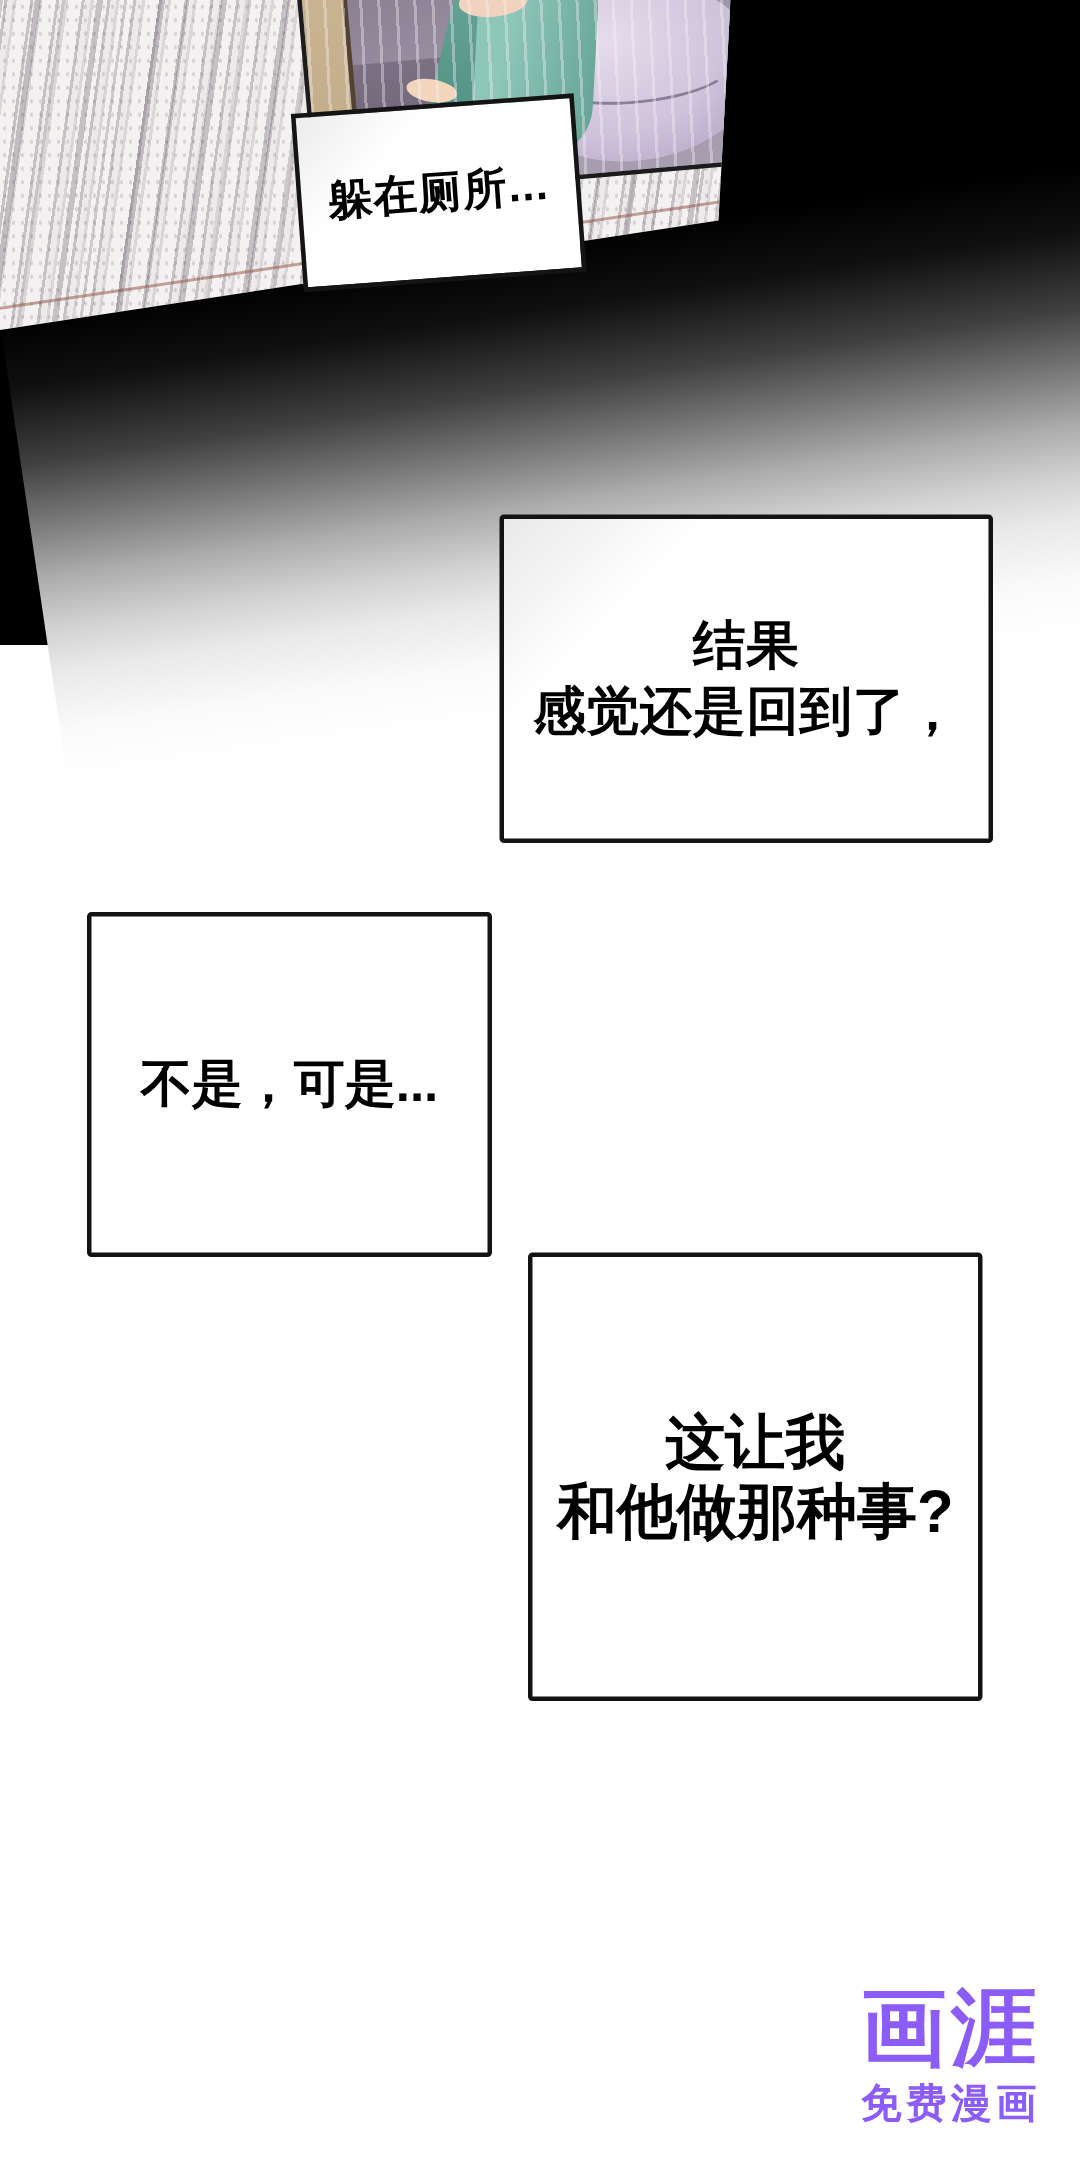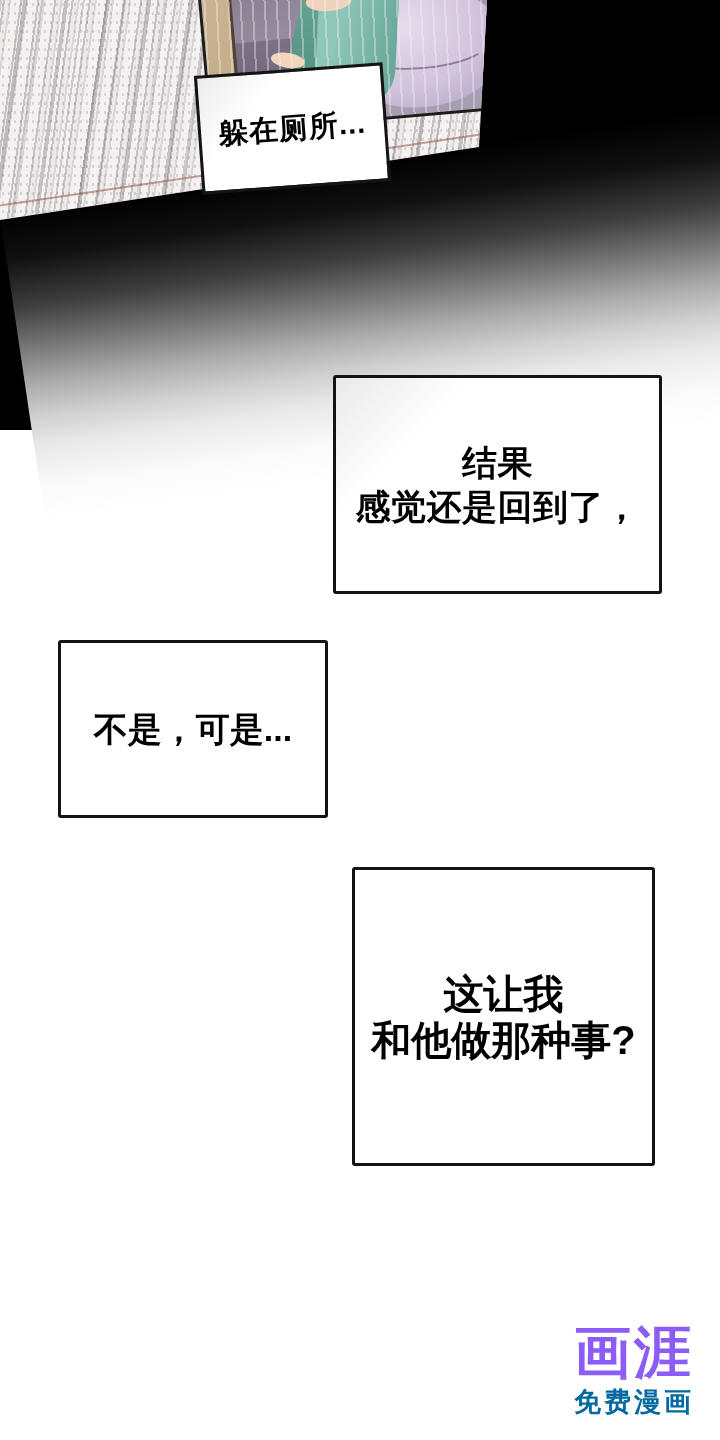"结果" .speech-box { margin-top: 32px -> none }
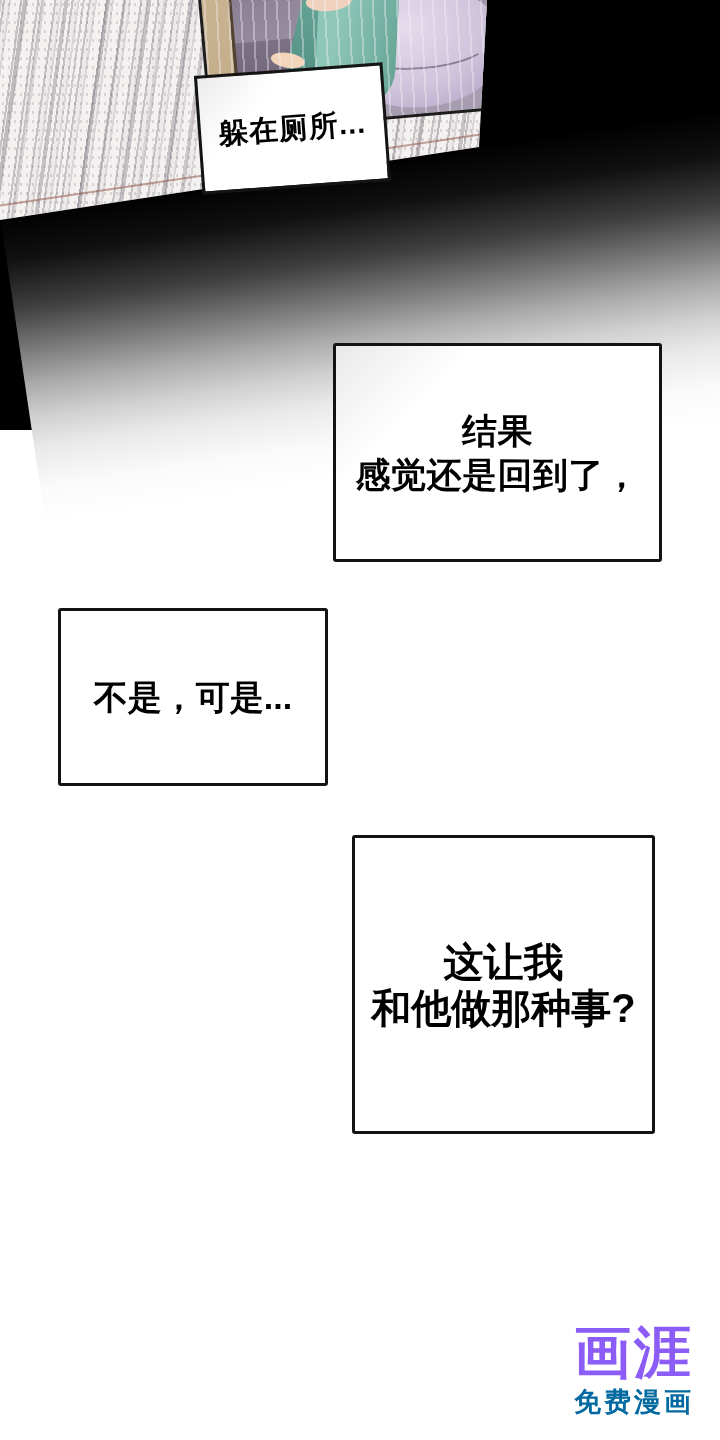"不是，可是..." .box2 { height: 178px -> 230px }
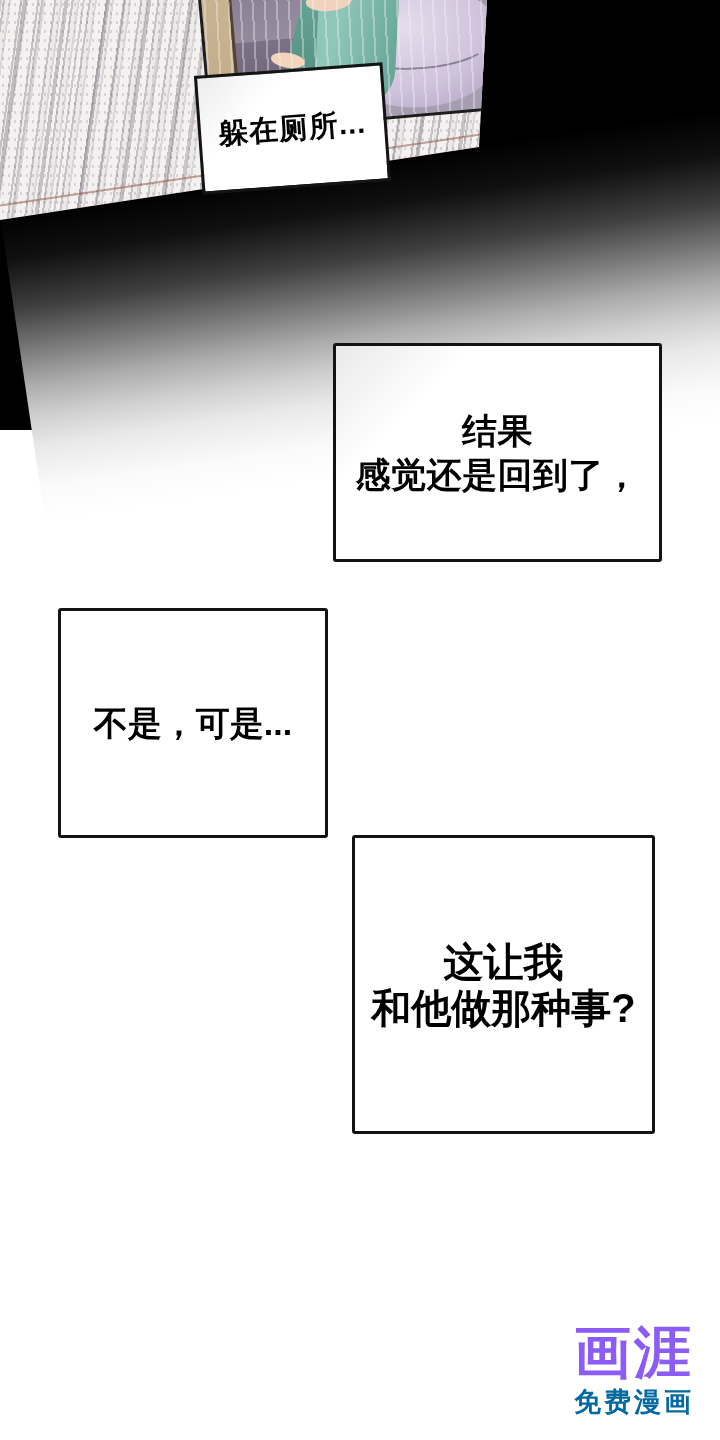"免费漫画" .watermark .tagline { color: #0369a1 -> #8b5cf6 }
